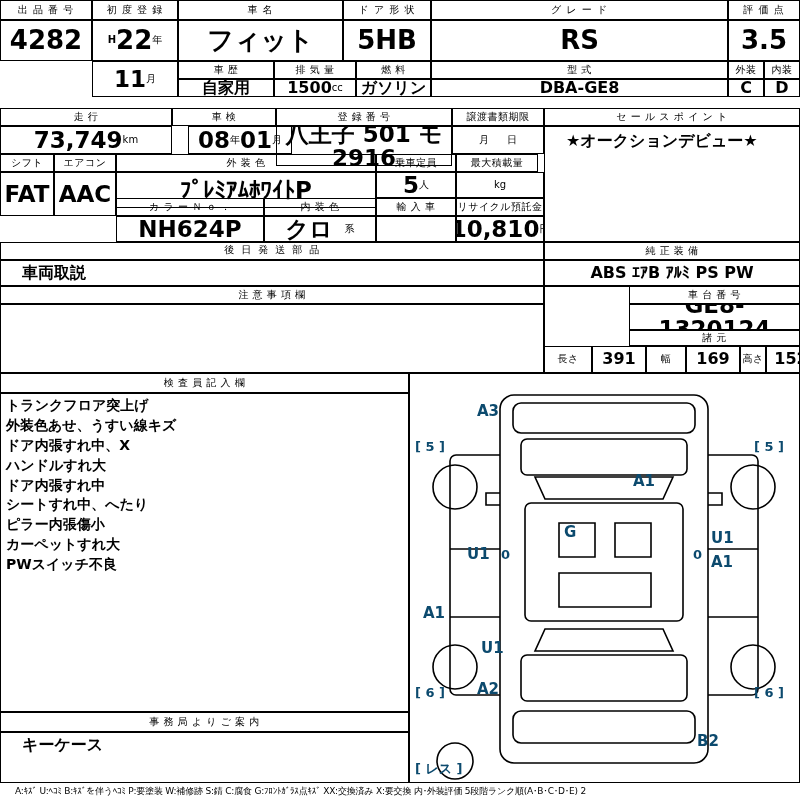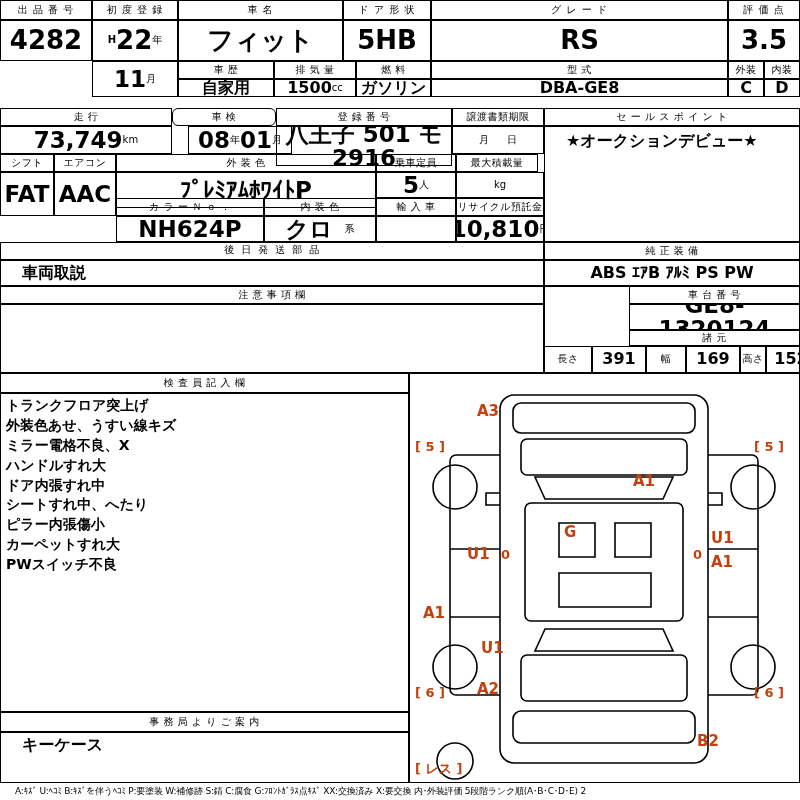"車 検" div.box { border-radius: 6px -> none }
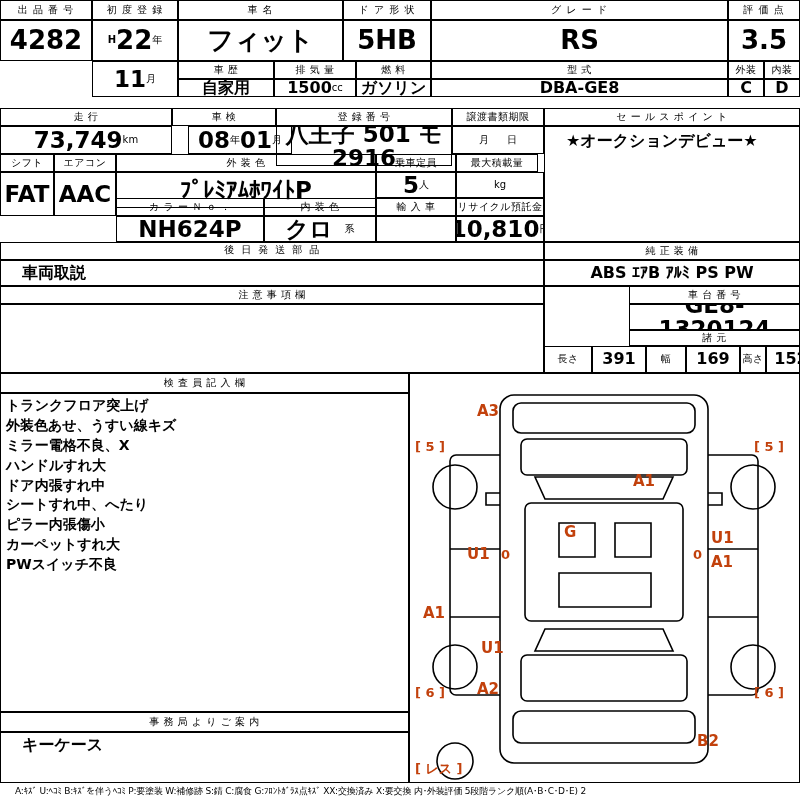"A3" .dmark { color: #c2410c -> #0c4a6e }
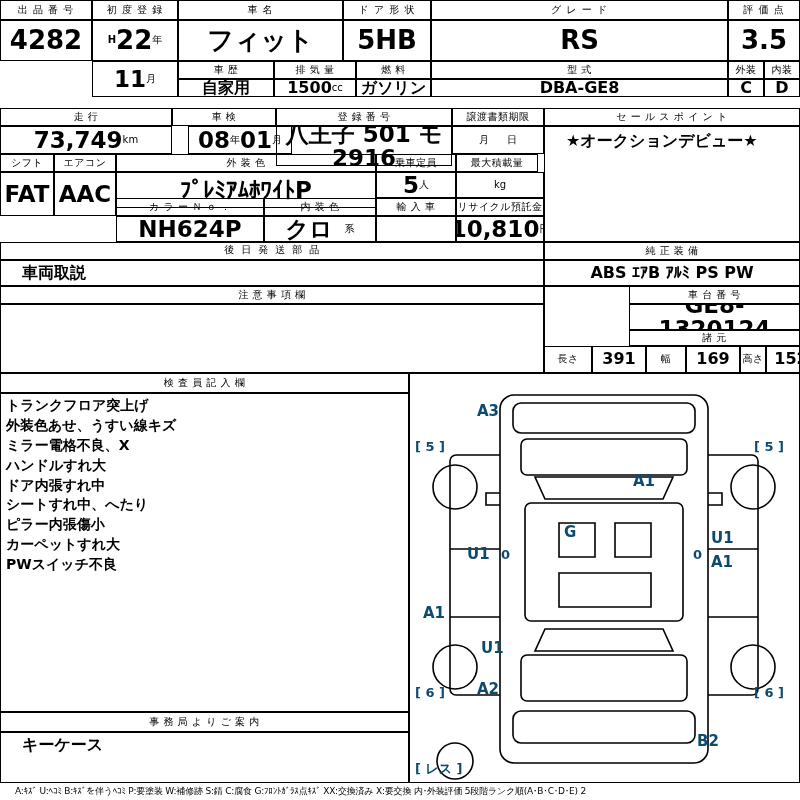"ミラー電格不良、X" div { text: ミラー電格不良 -> ドア内張すれ中 }
